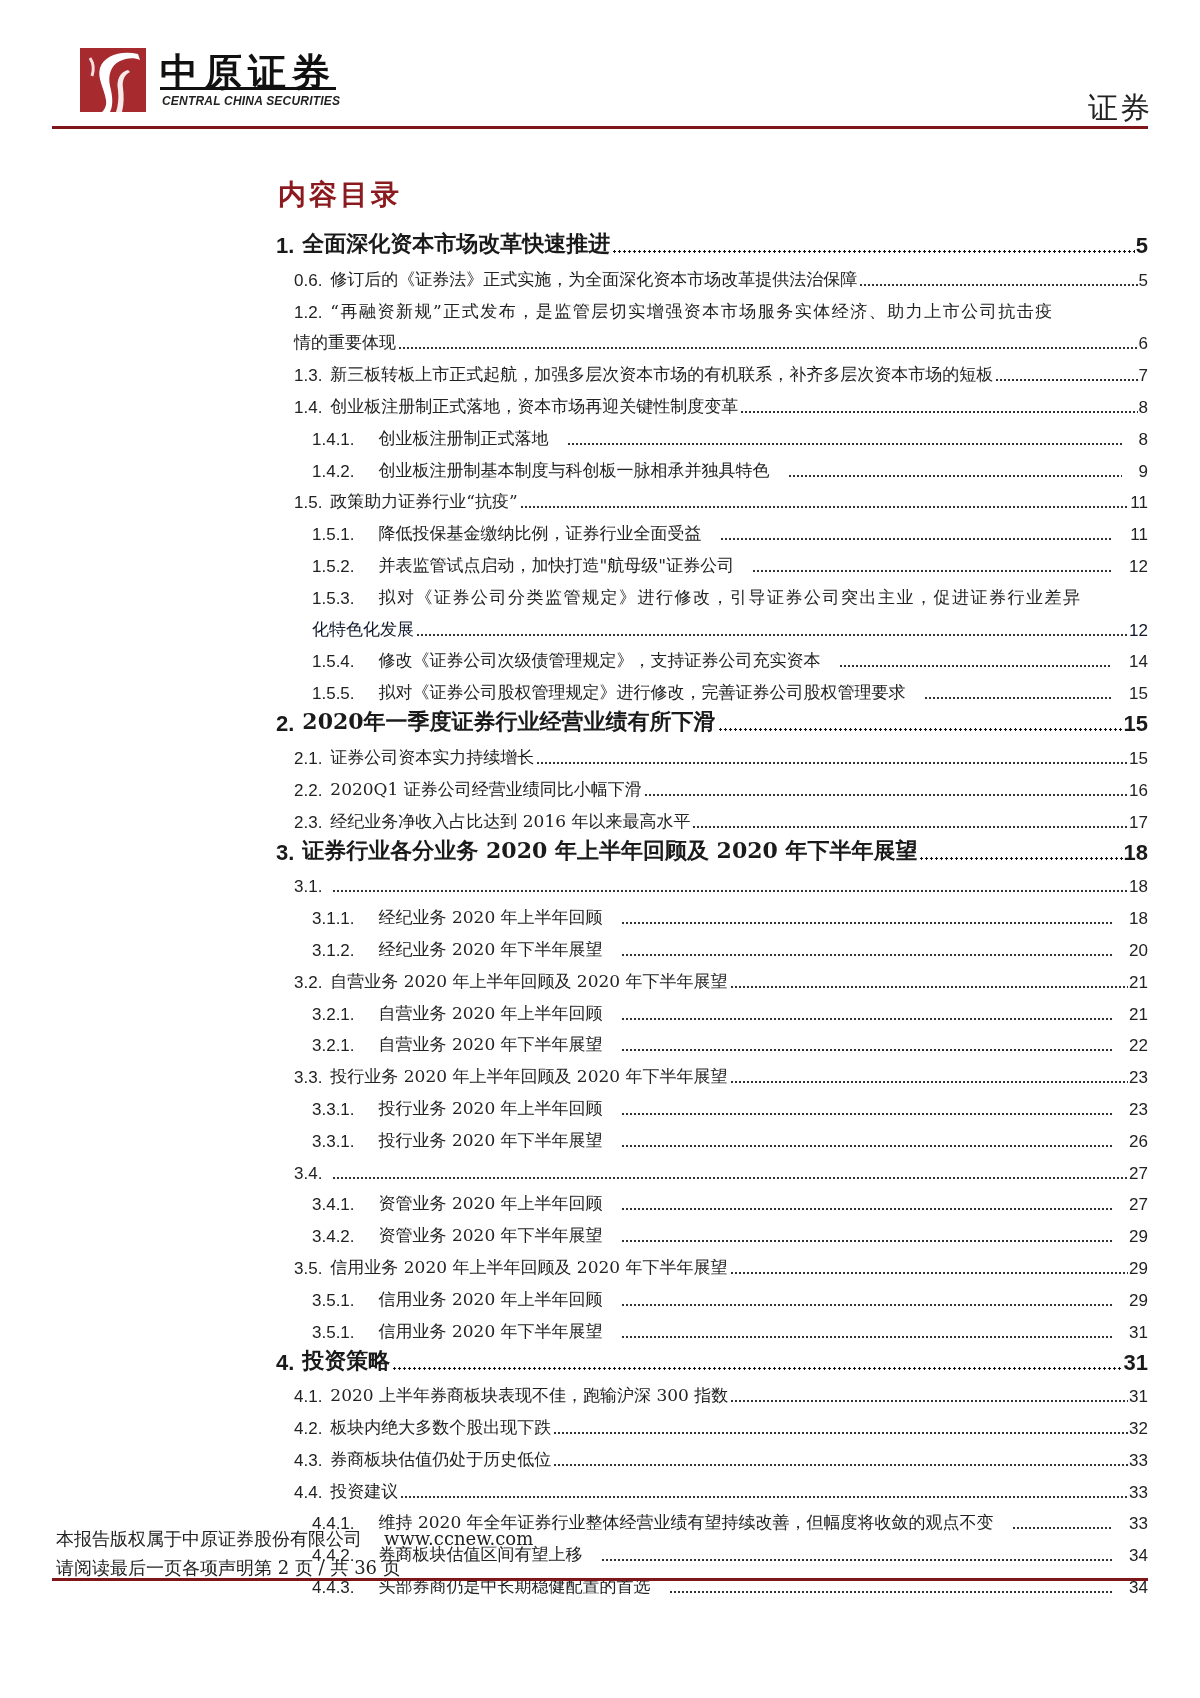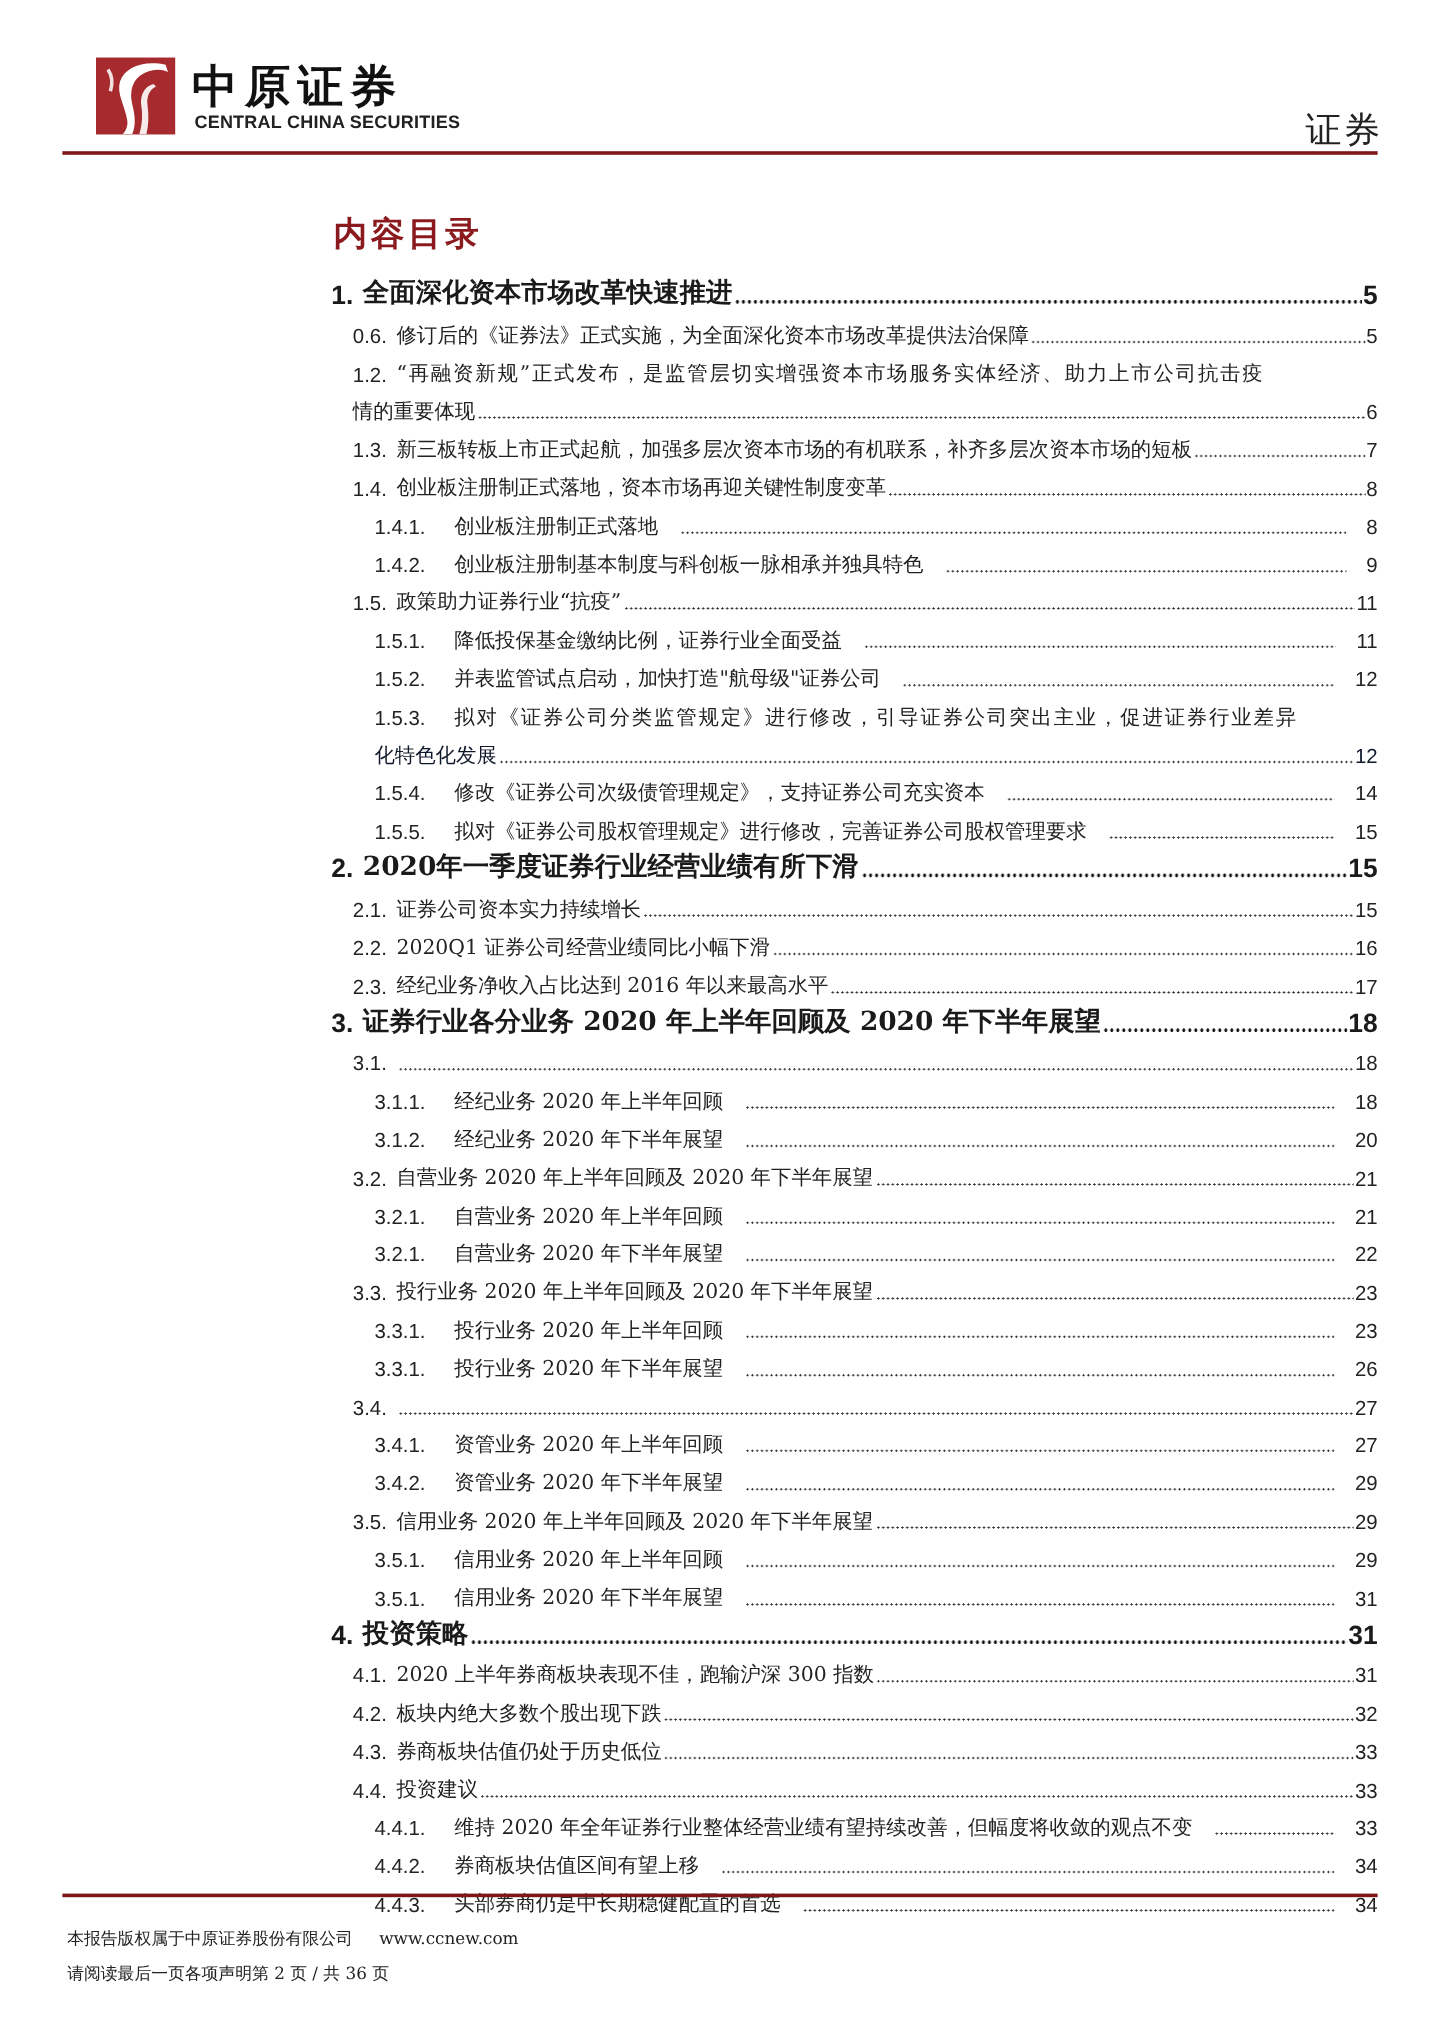"中原证券" .logo-cn { text-decoration: none -> underline }
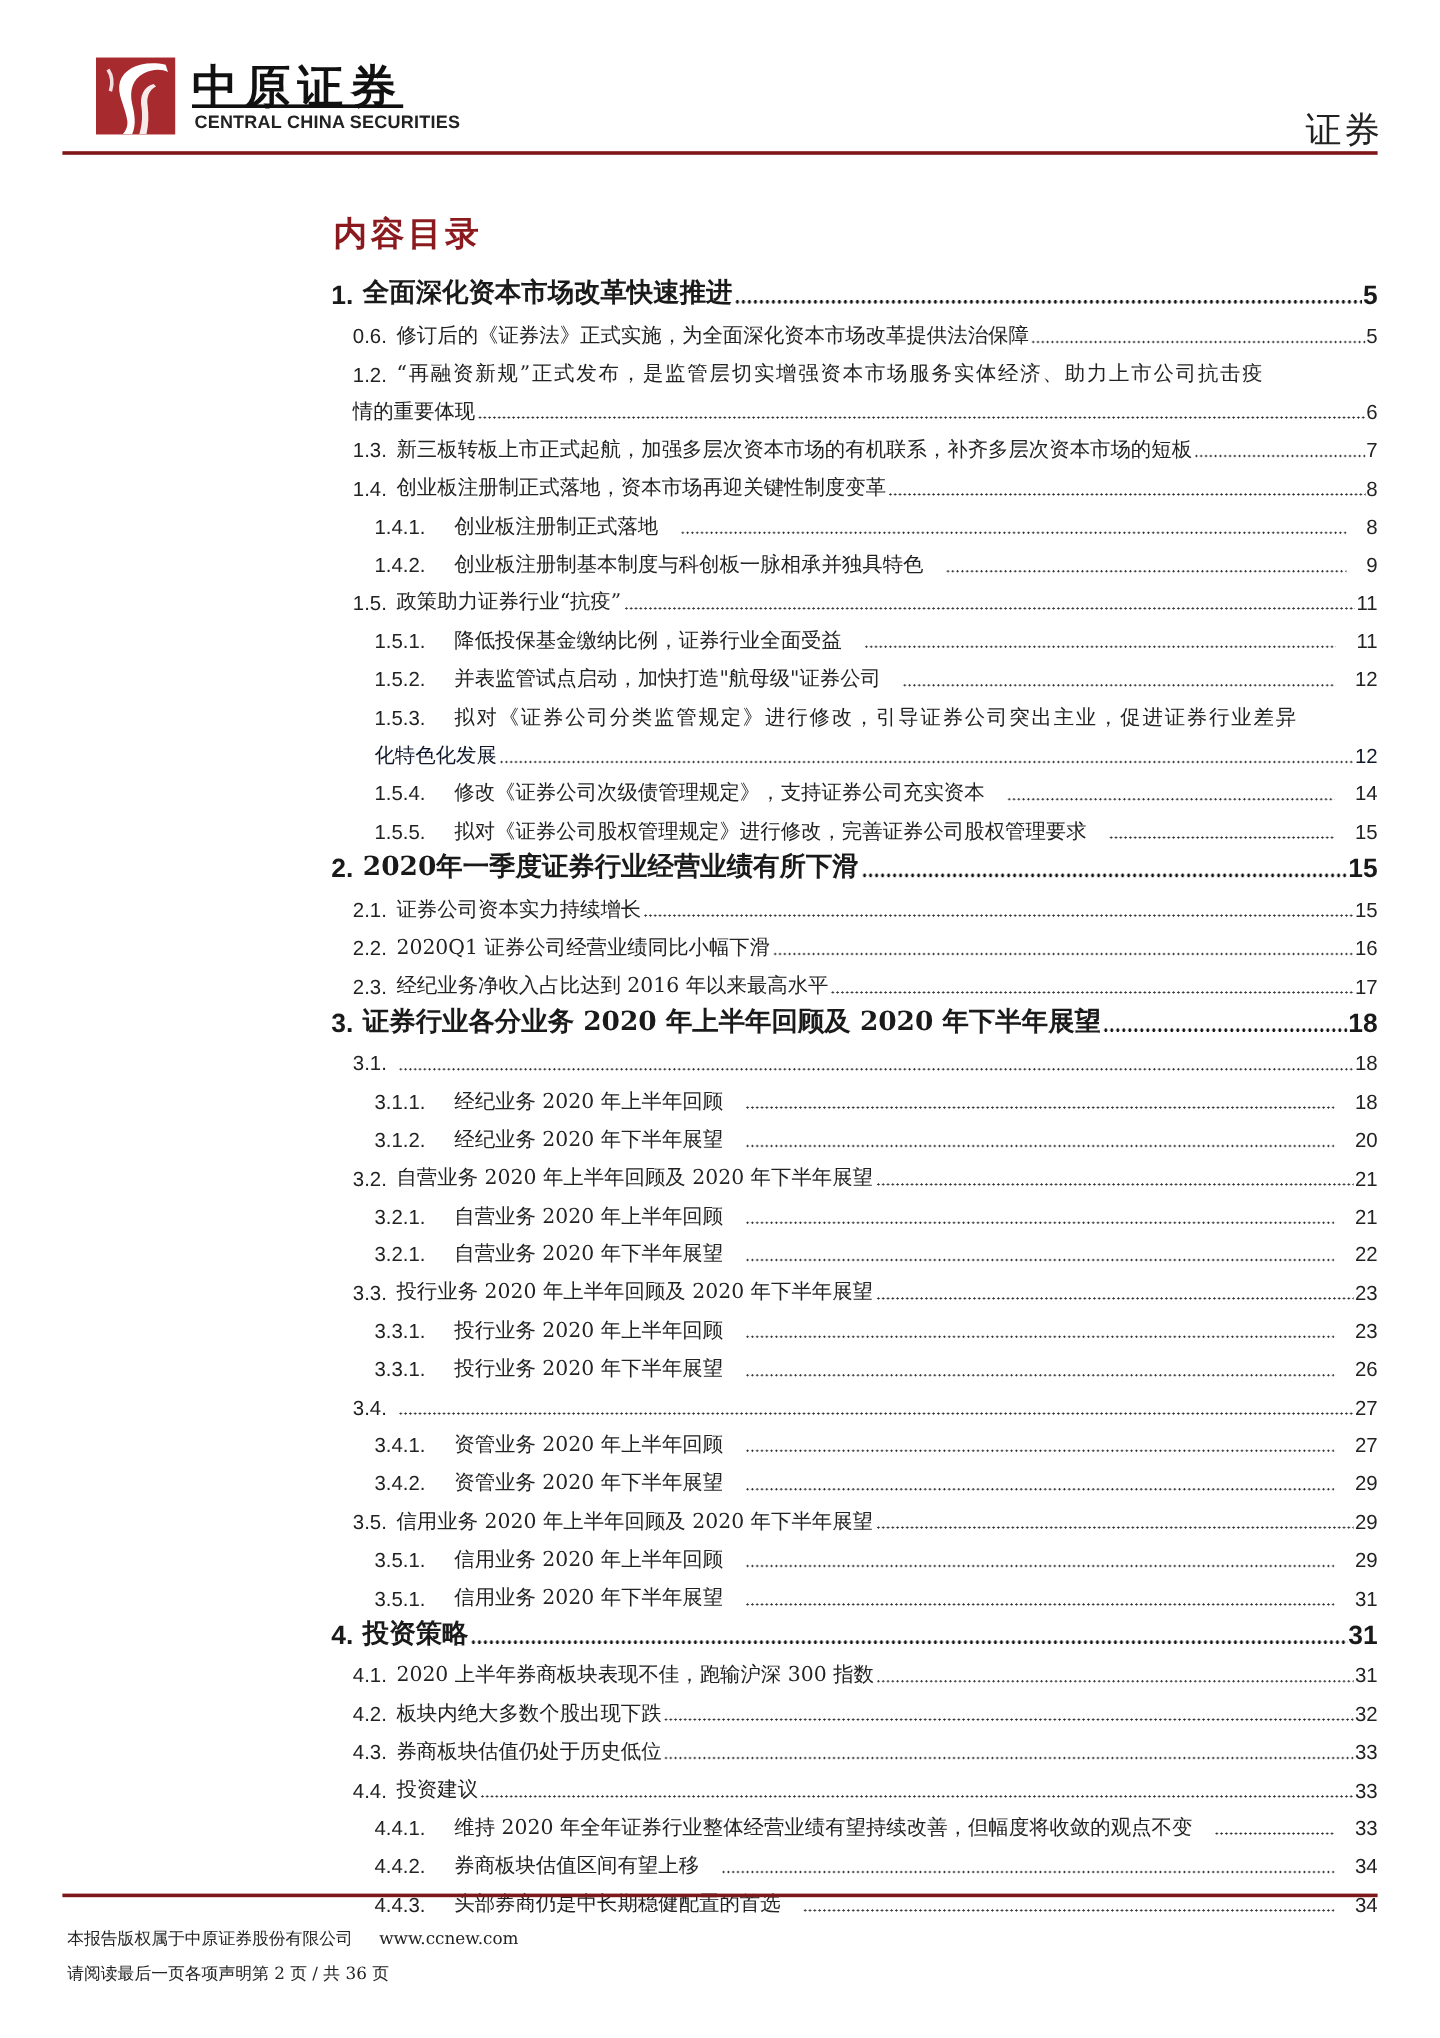"CENTRAL CHINA SECURITIES" .logo-en { font-size: 15px -> 12px; font-style: none -> italic }
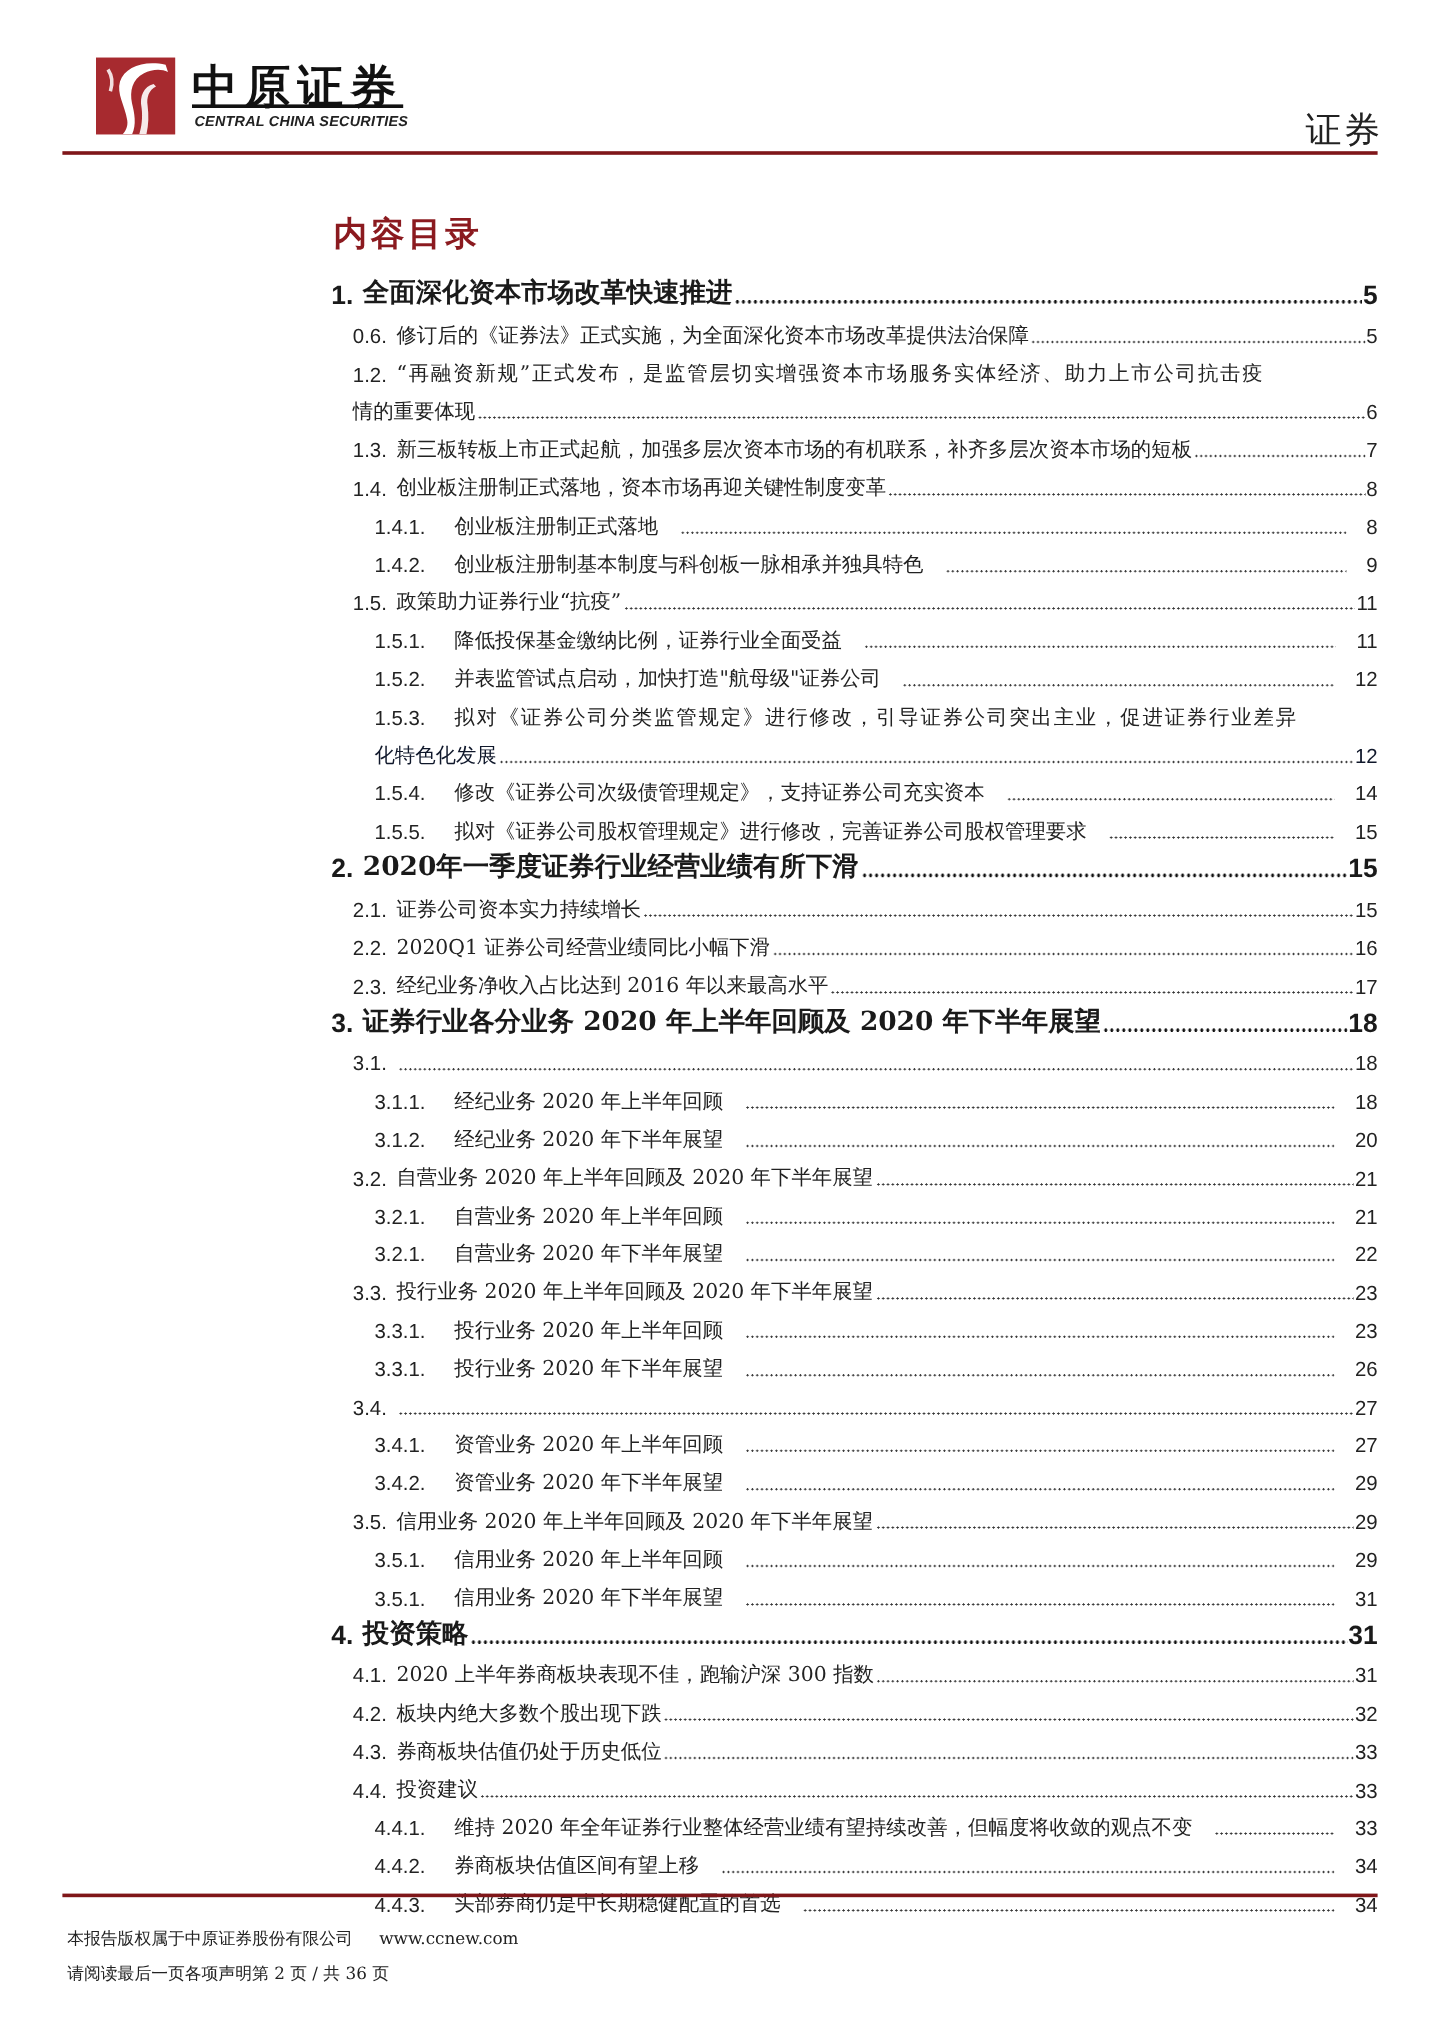"本报告版权属于中原证券股份有限公司 www.ccnew.com" .footer { font-size: 14px -> 18px; top: 1602px -> 1524px }
